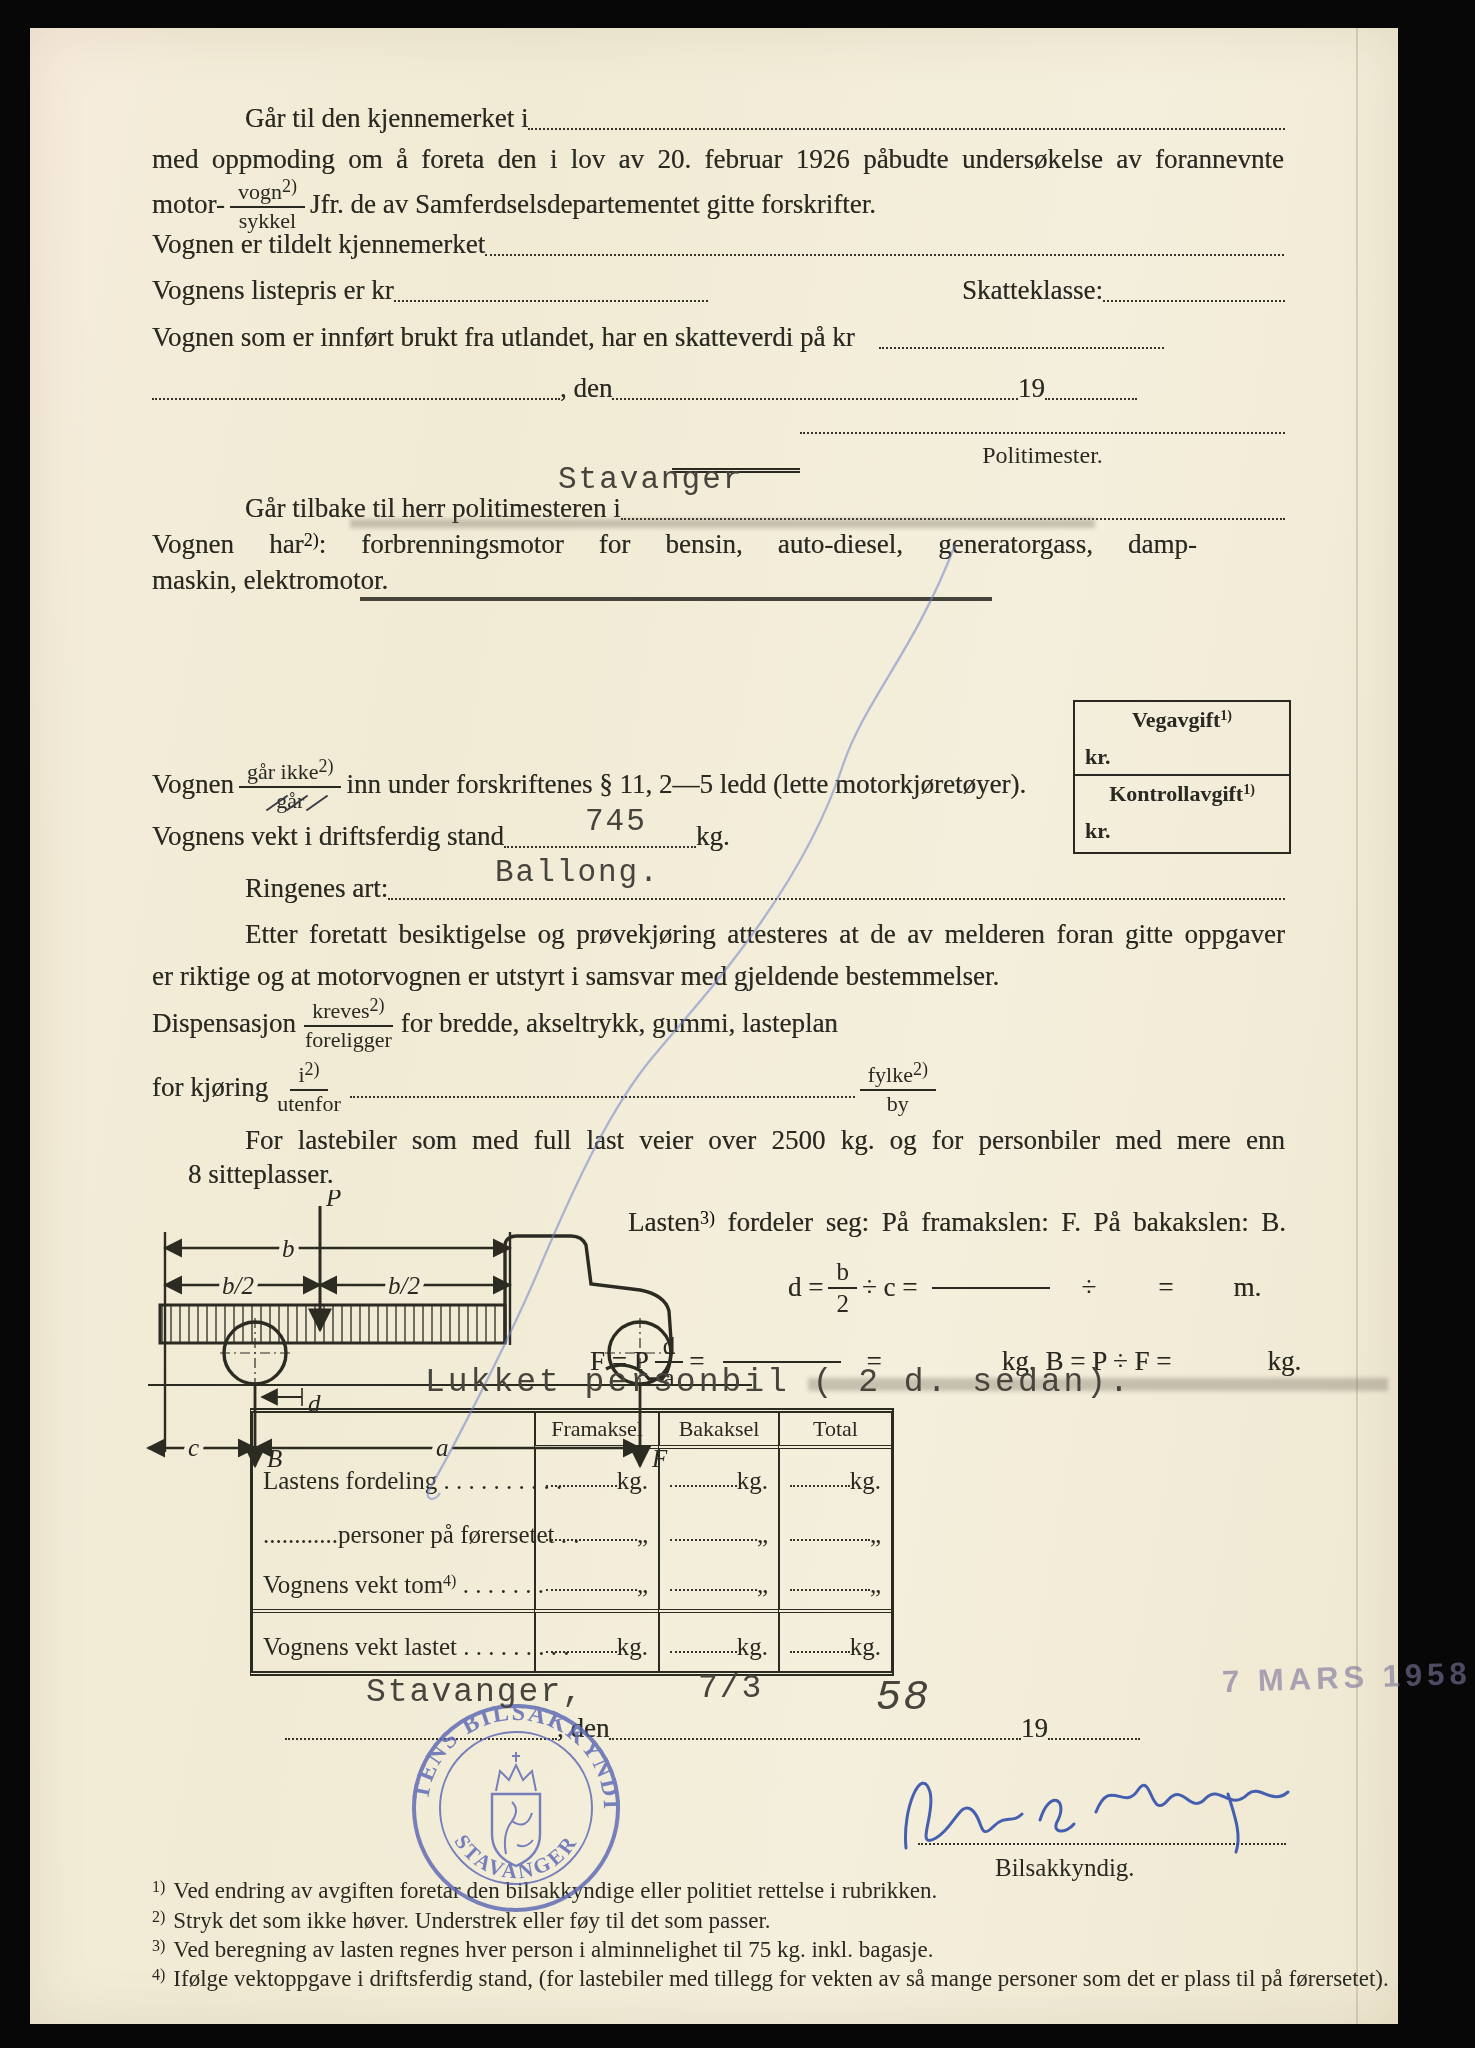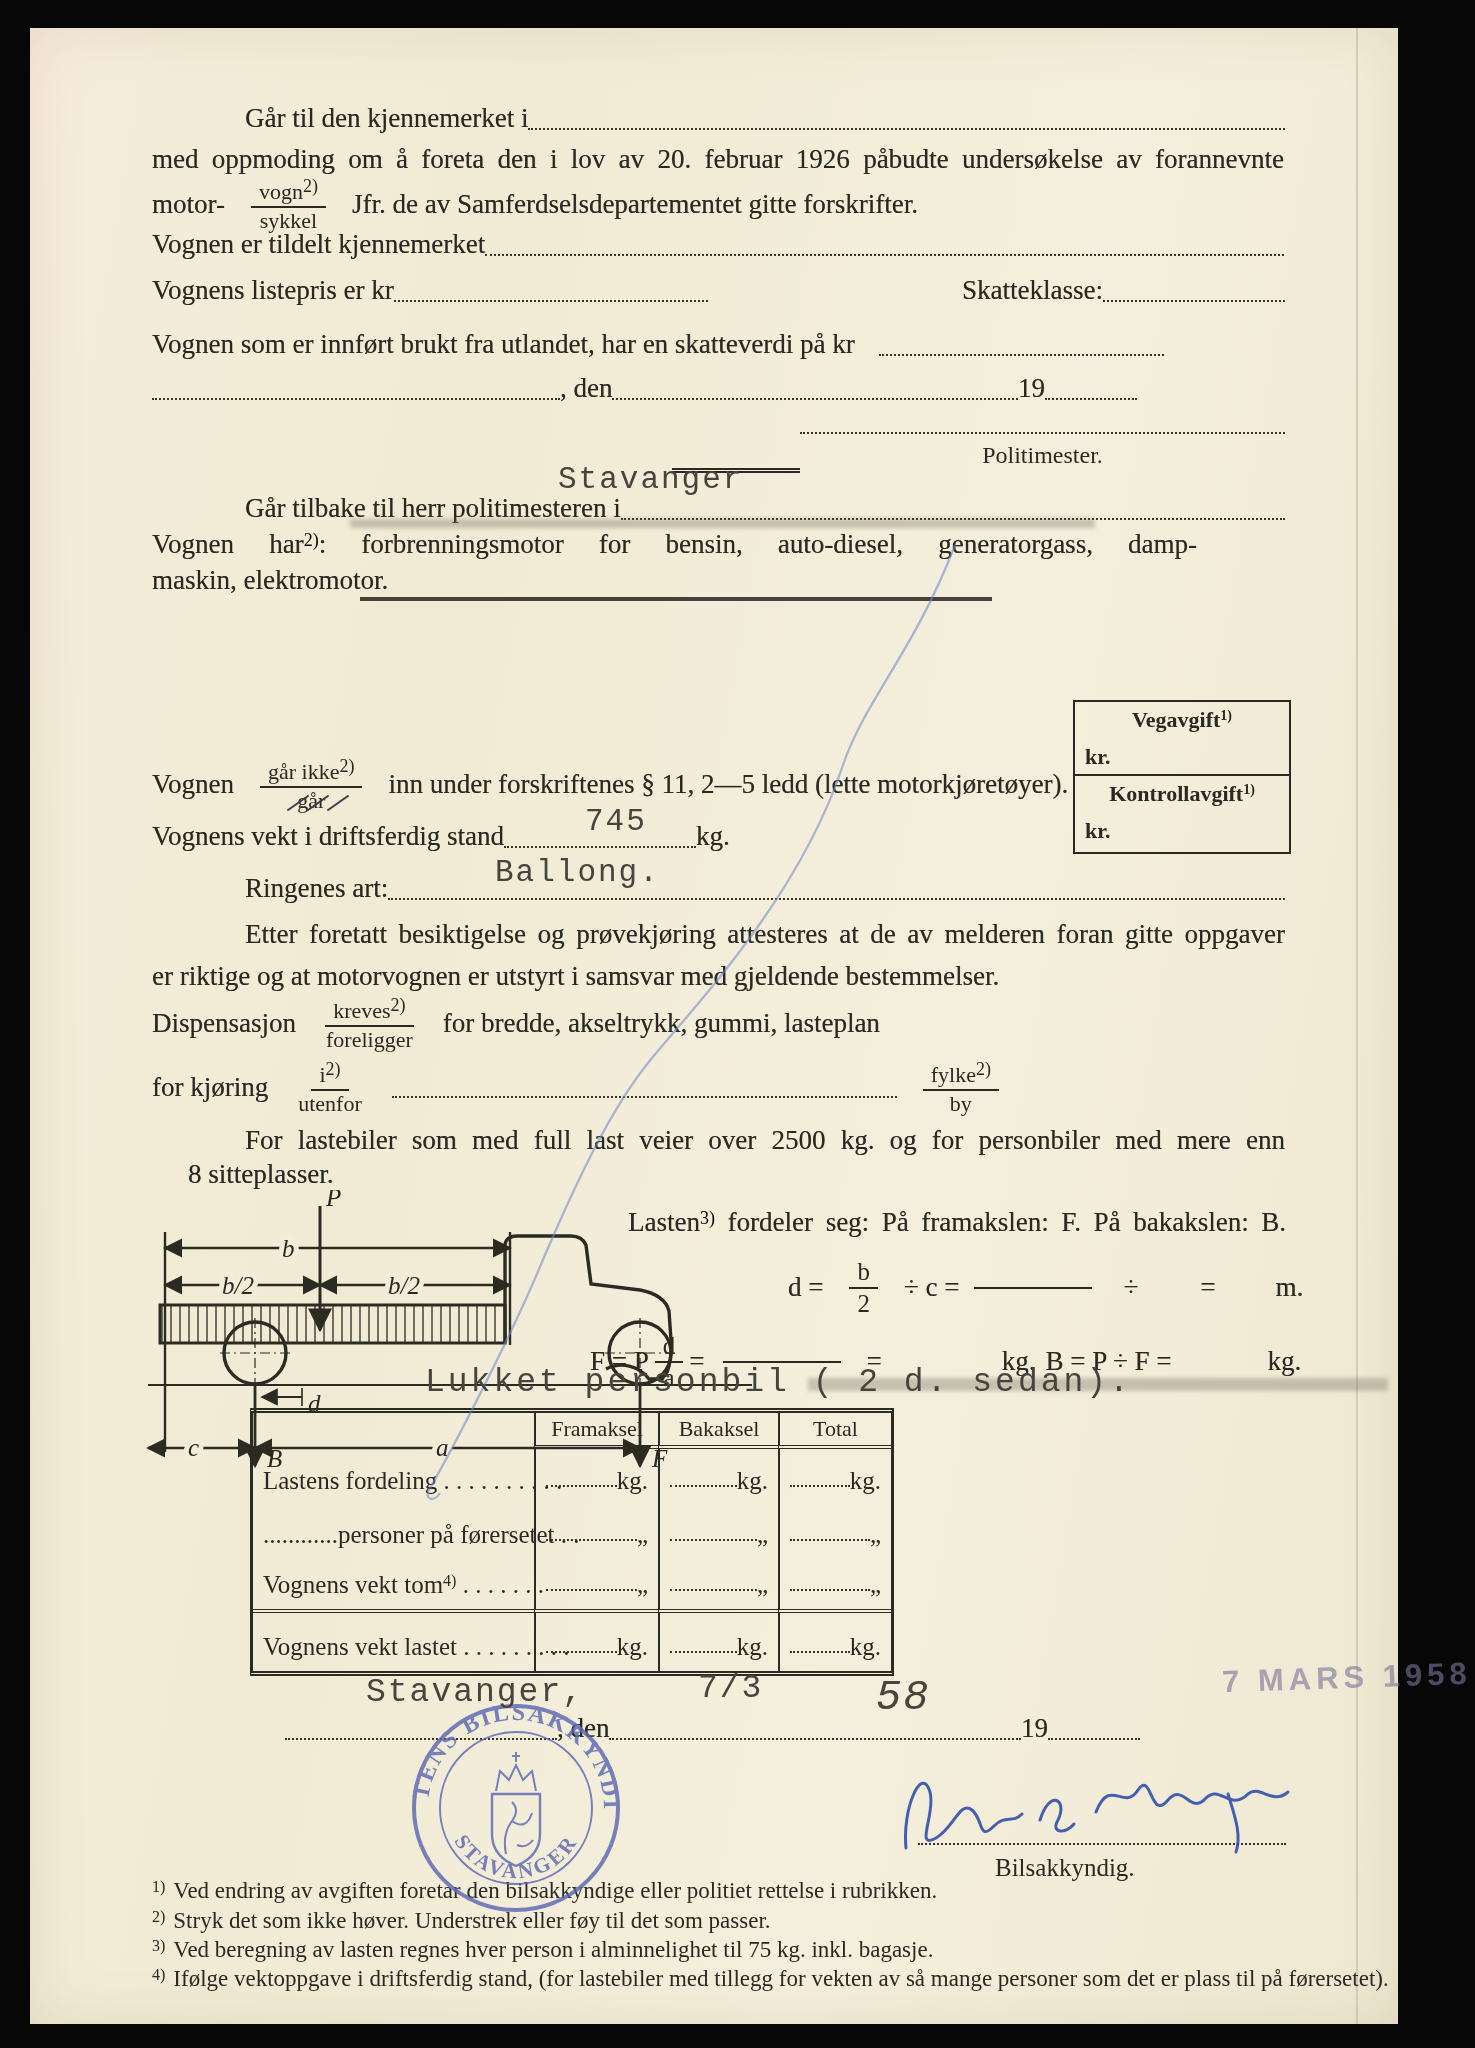"vogn2)" .frac { margin: 0 26px -> 0 5px }
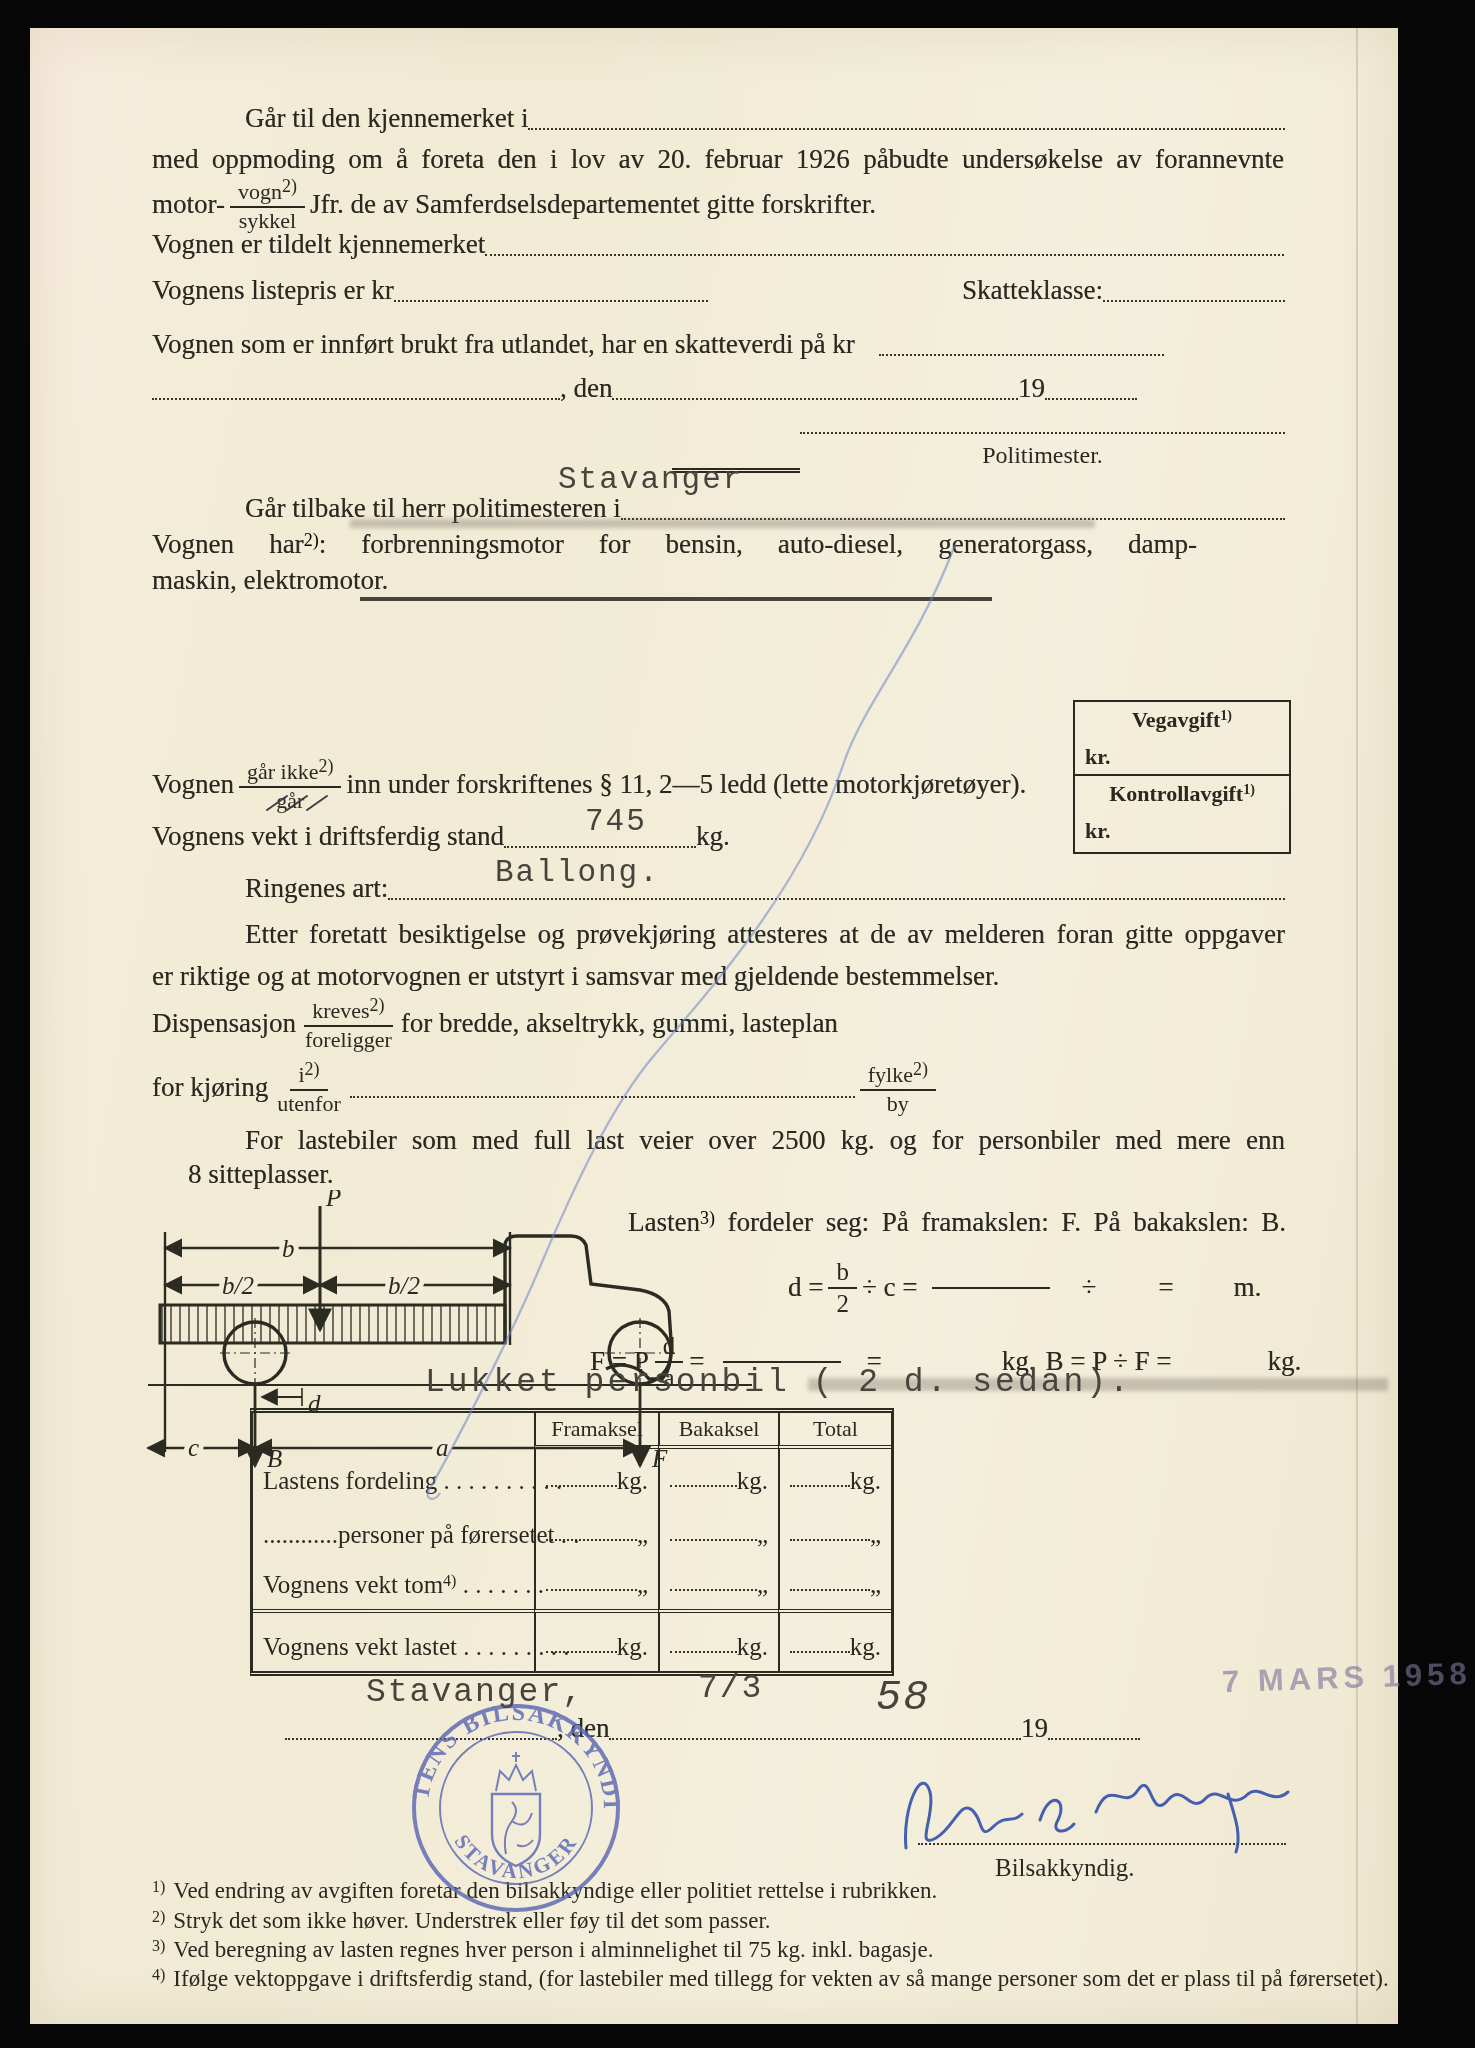"Vognen som er innført brukt" div.row { top: 328px -> 321px }
